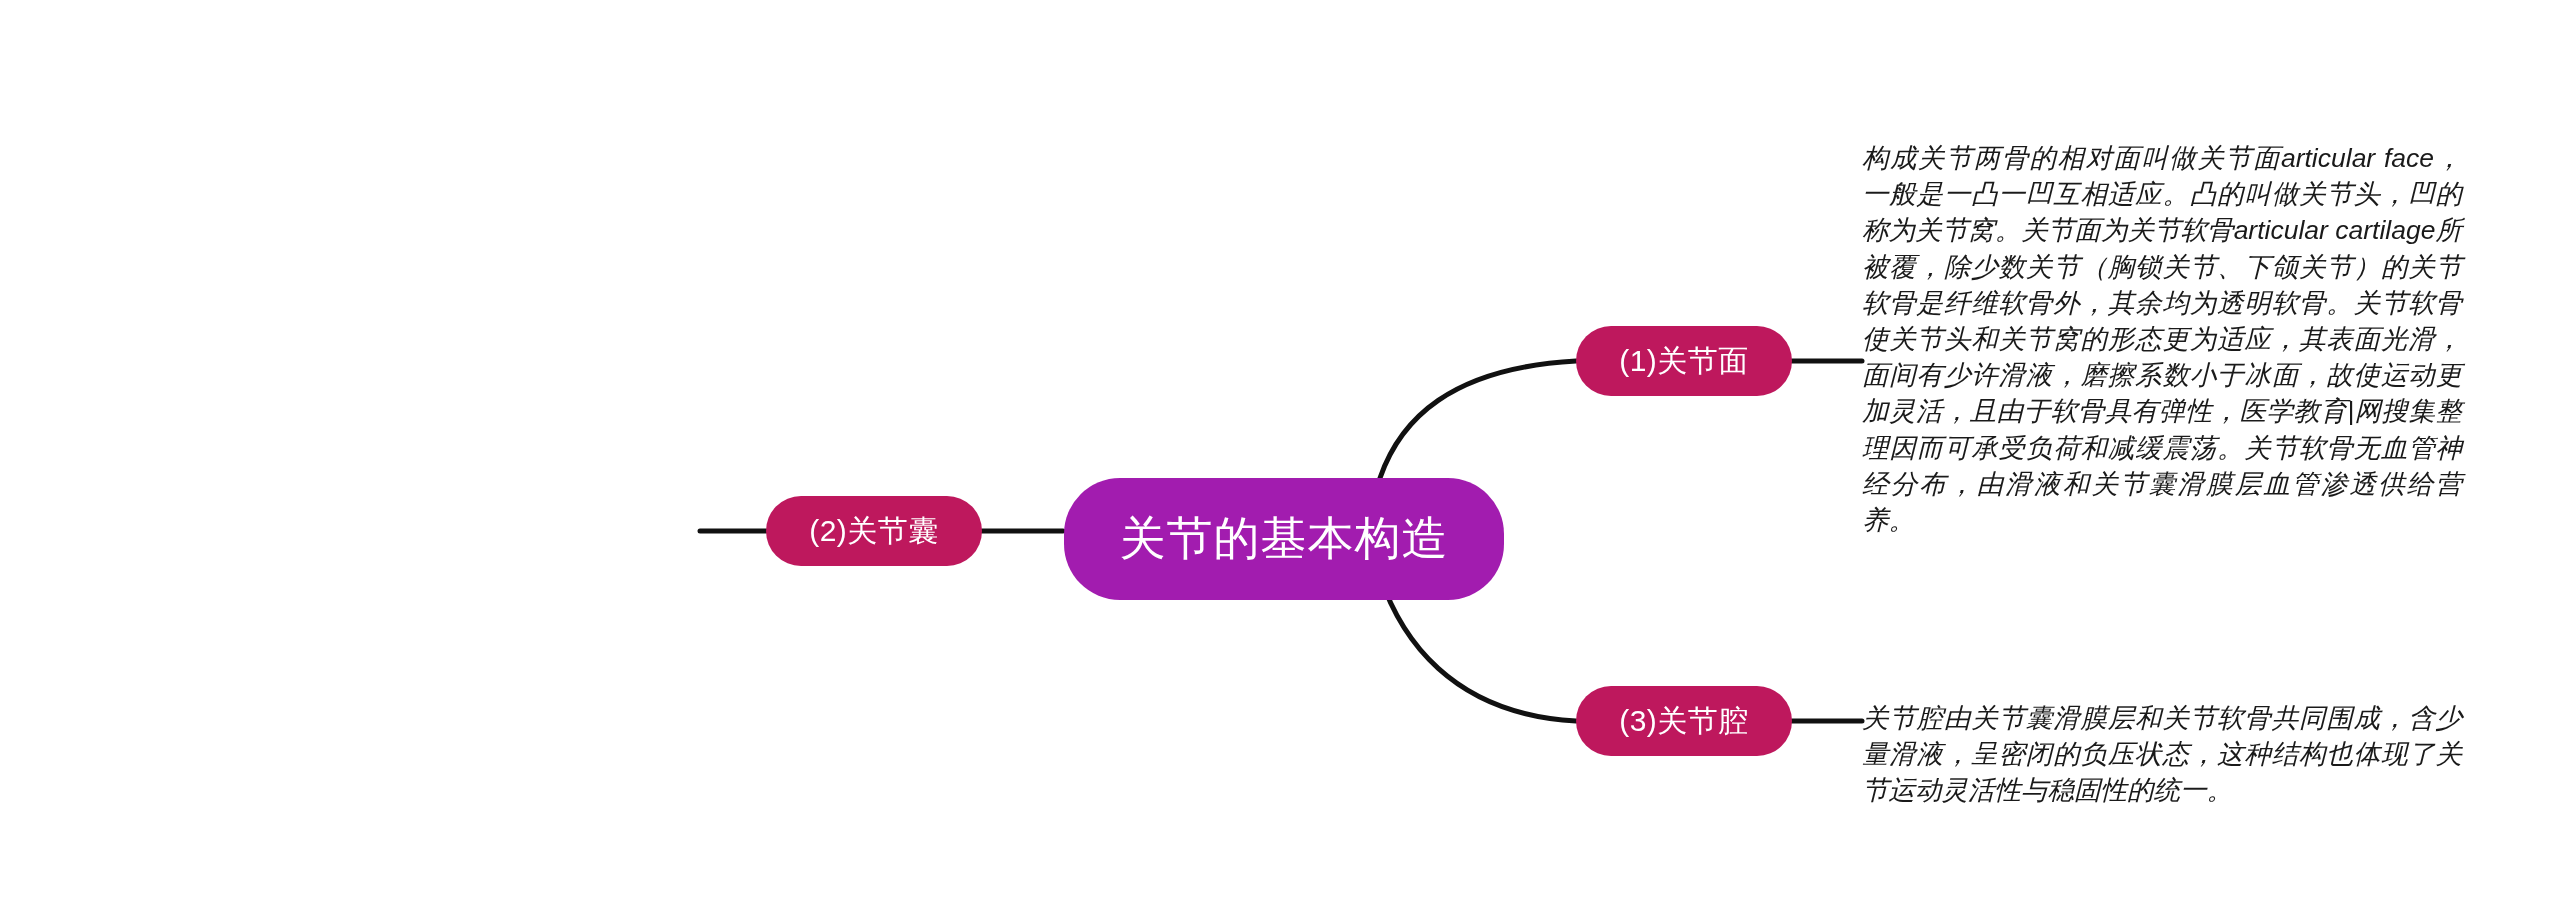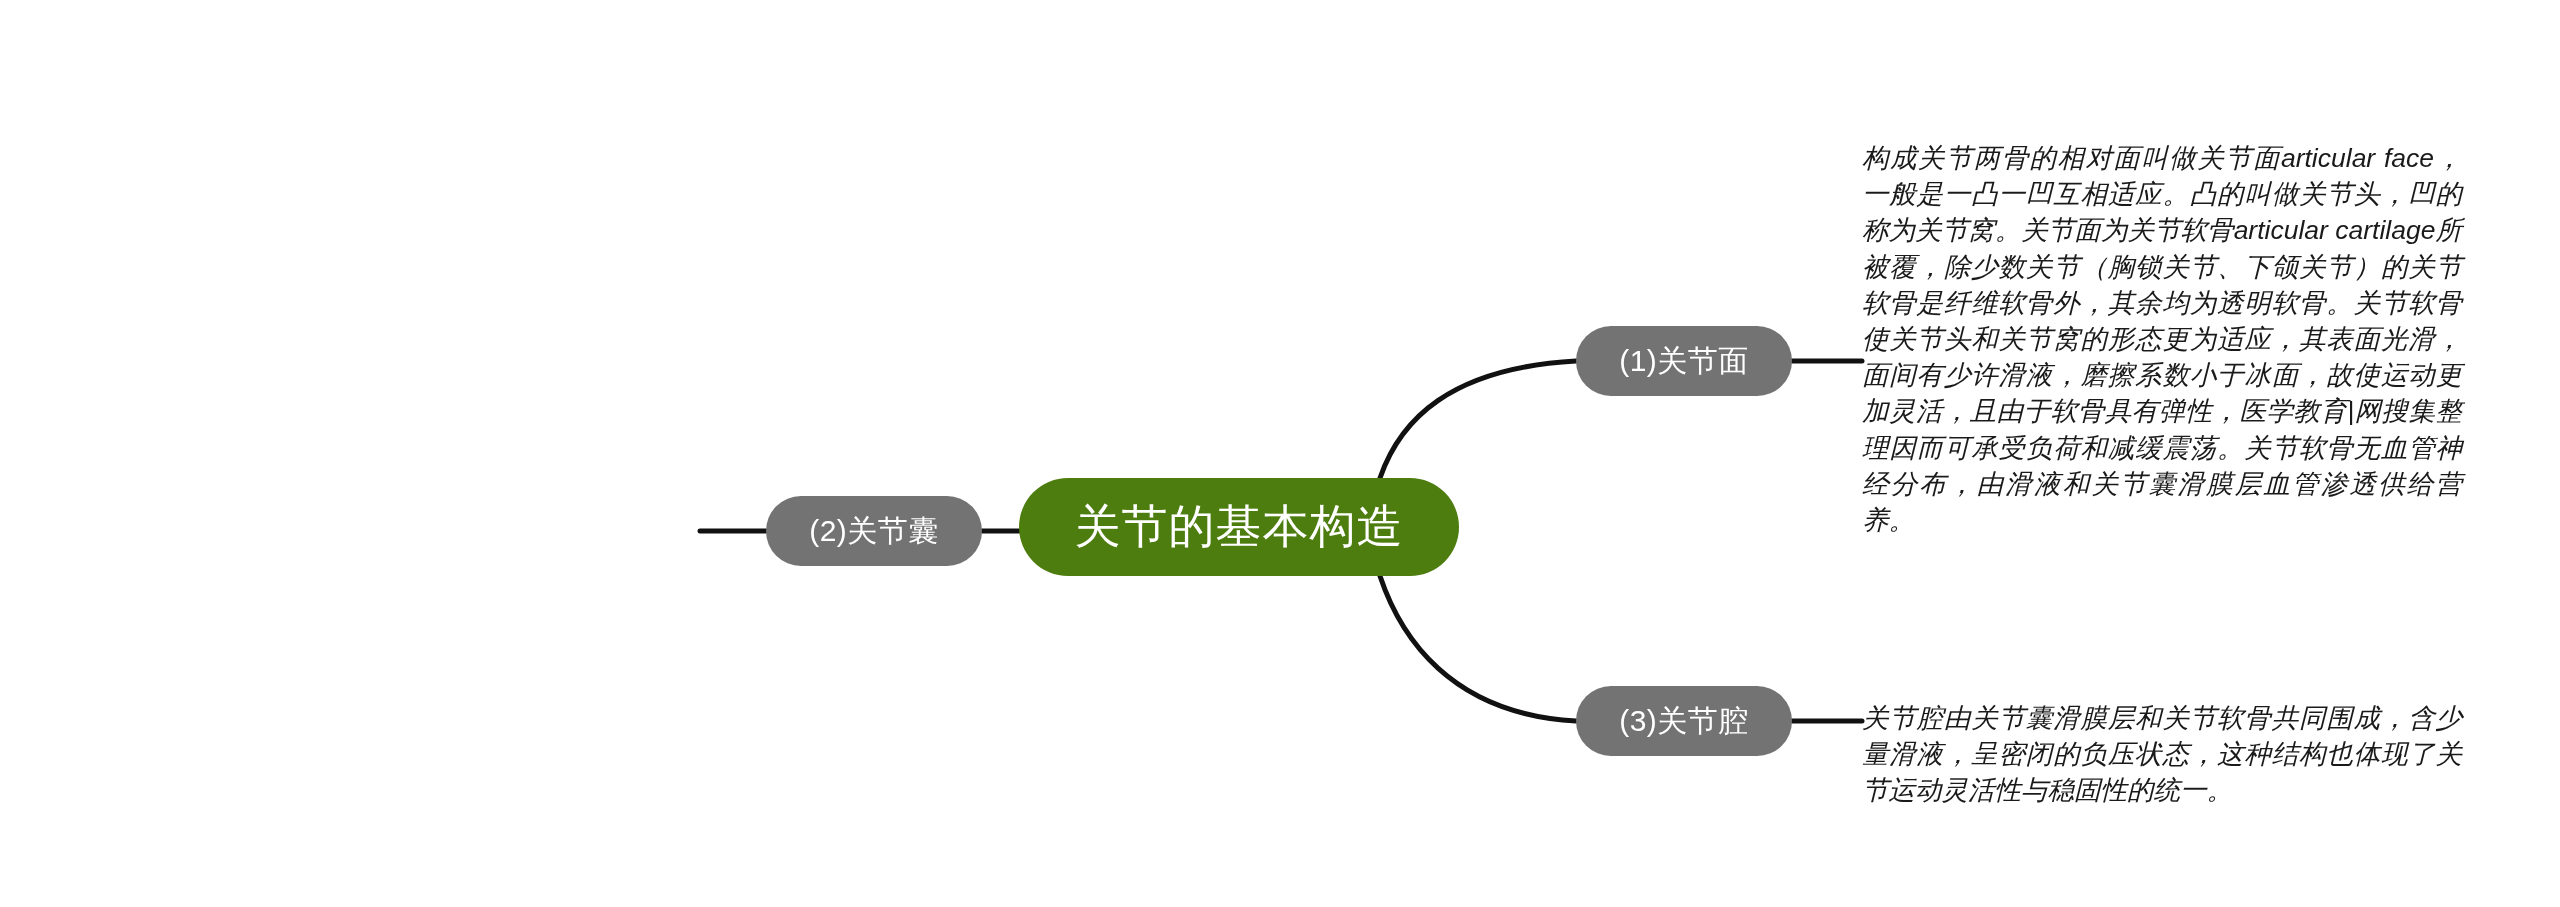"(1)关节面" .node-branch { background: #737373 -> #be185d }
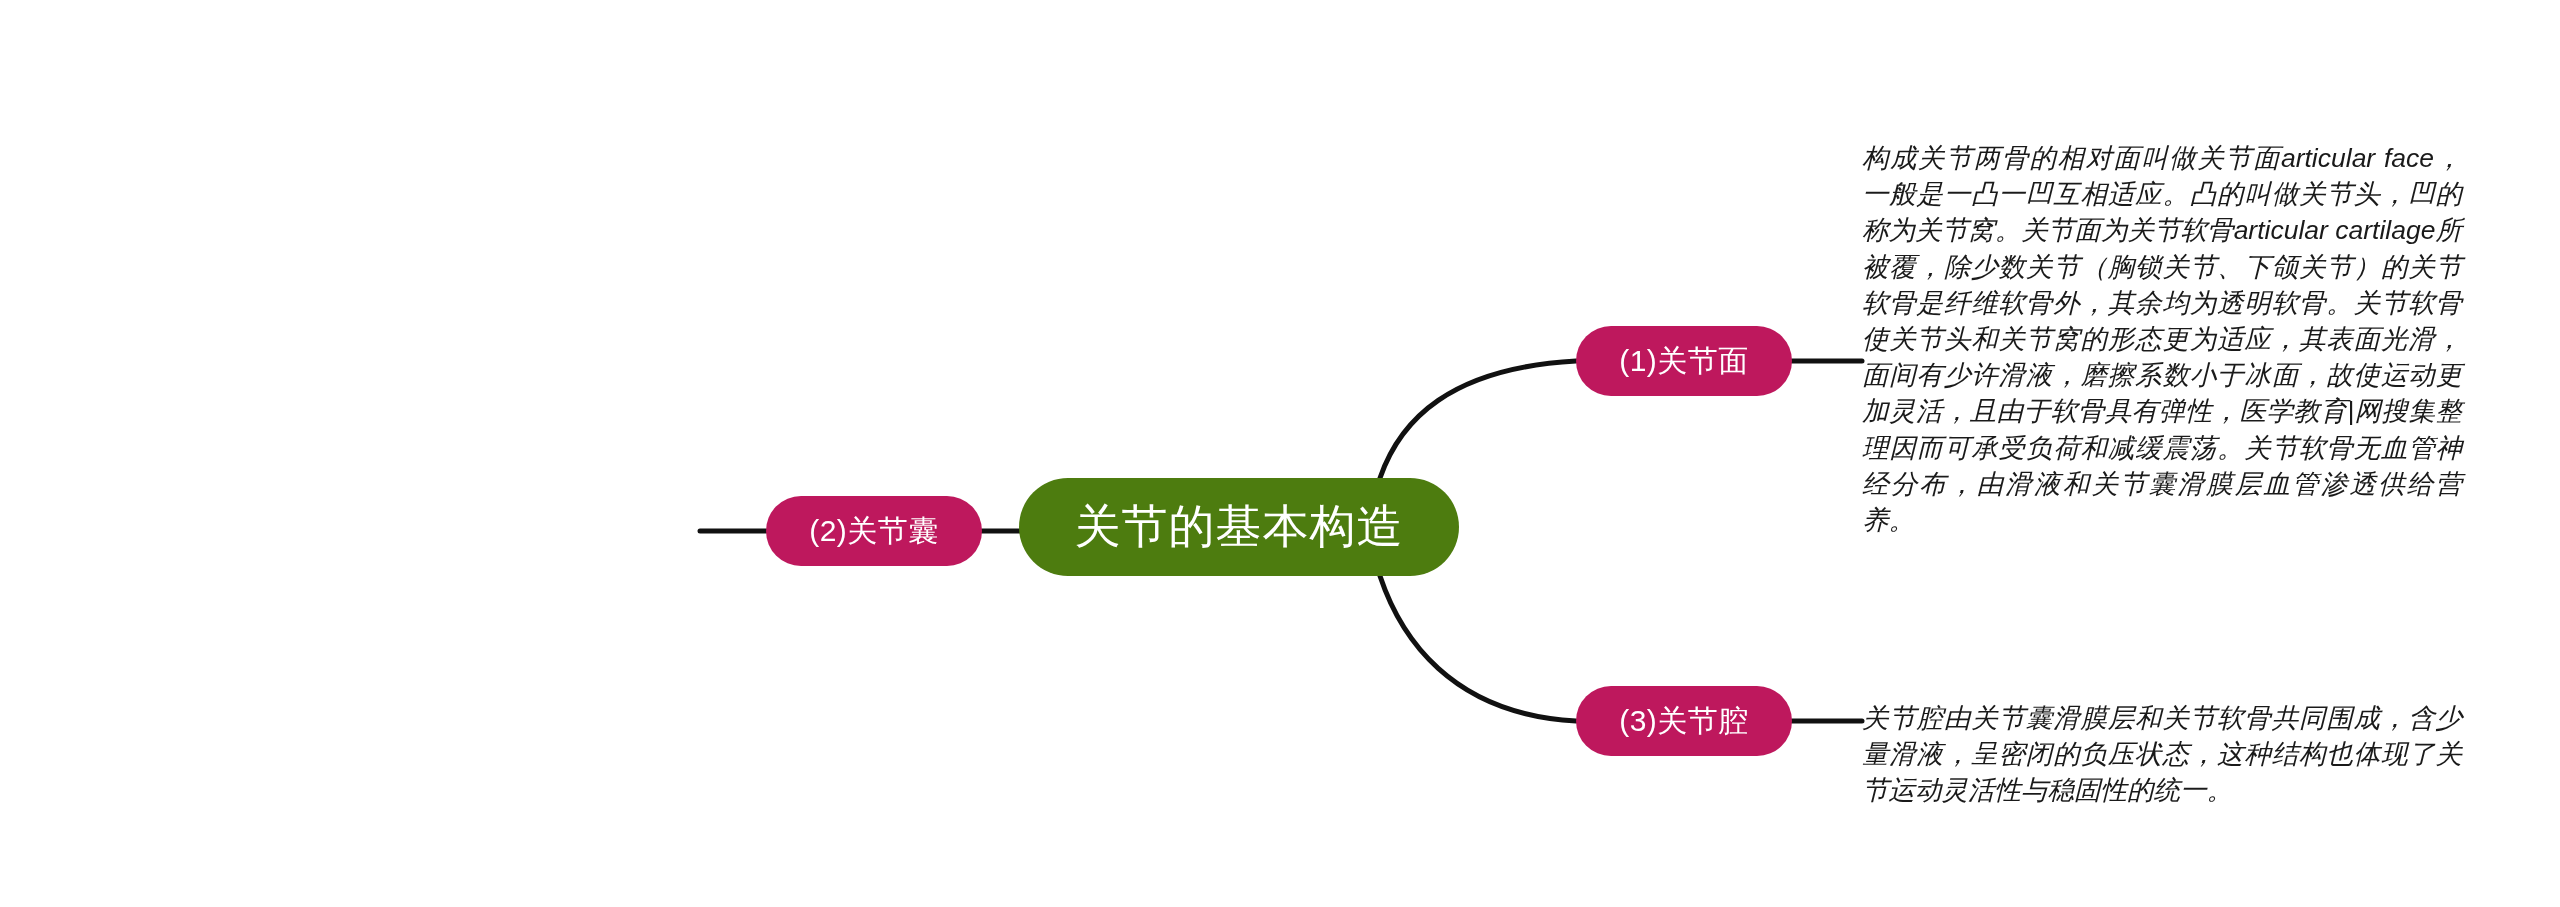"关节的基本构造" .node-center { background: #4d7c0f -> #a21caf; height: 98px -> 122px; left: 1019px -> 1064px }
